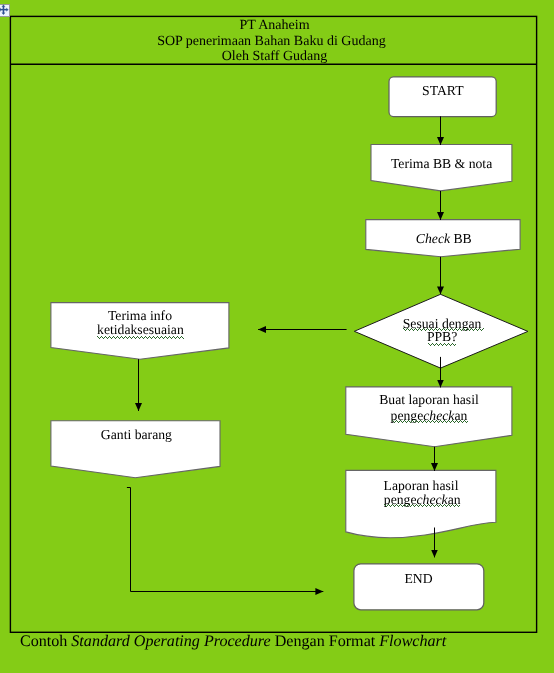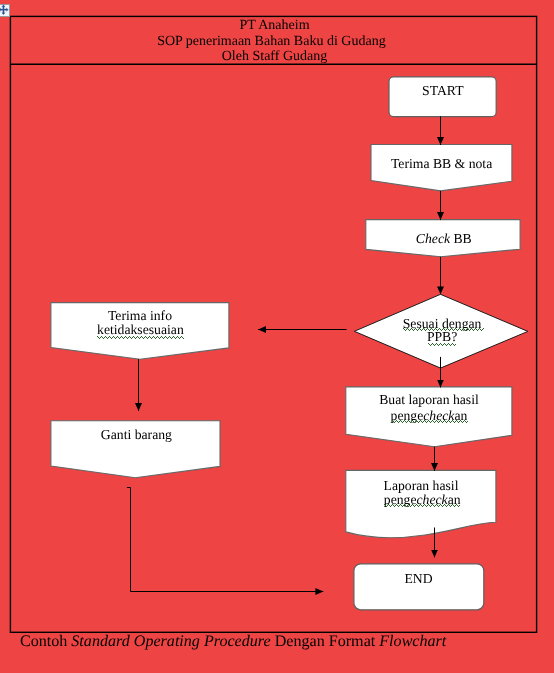"PT Anaheim" #page { background: #ef4444 -> #84cc16 }
